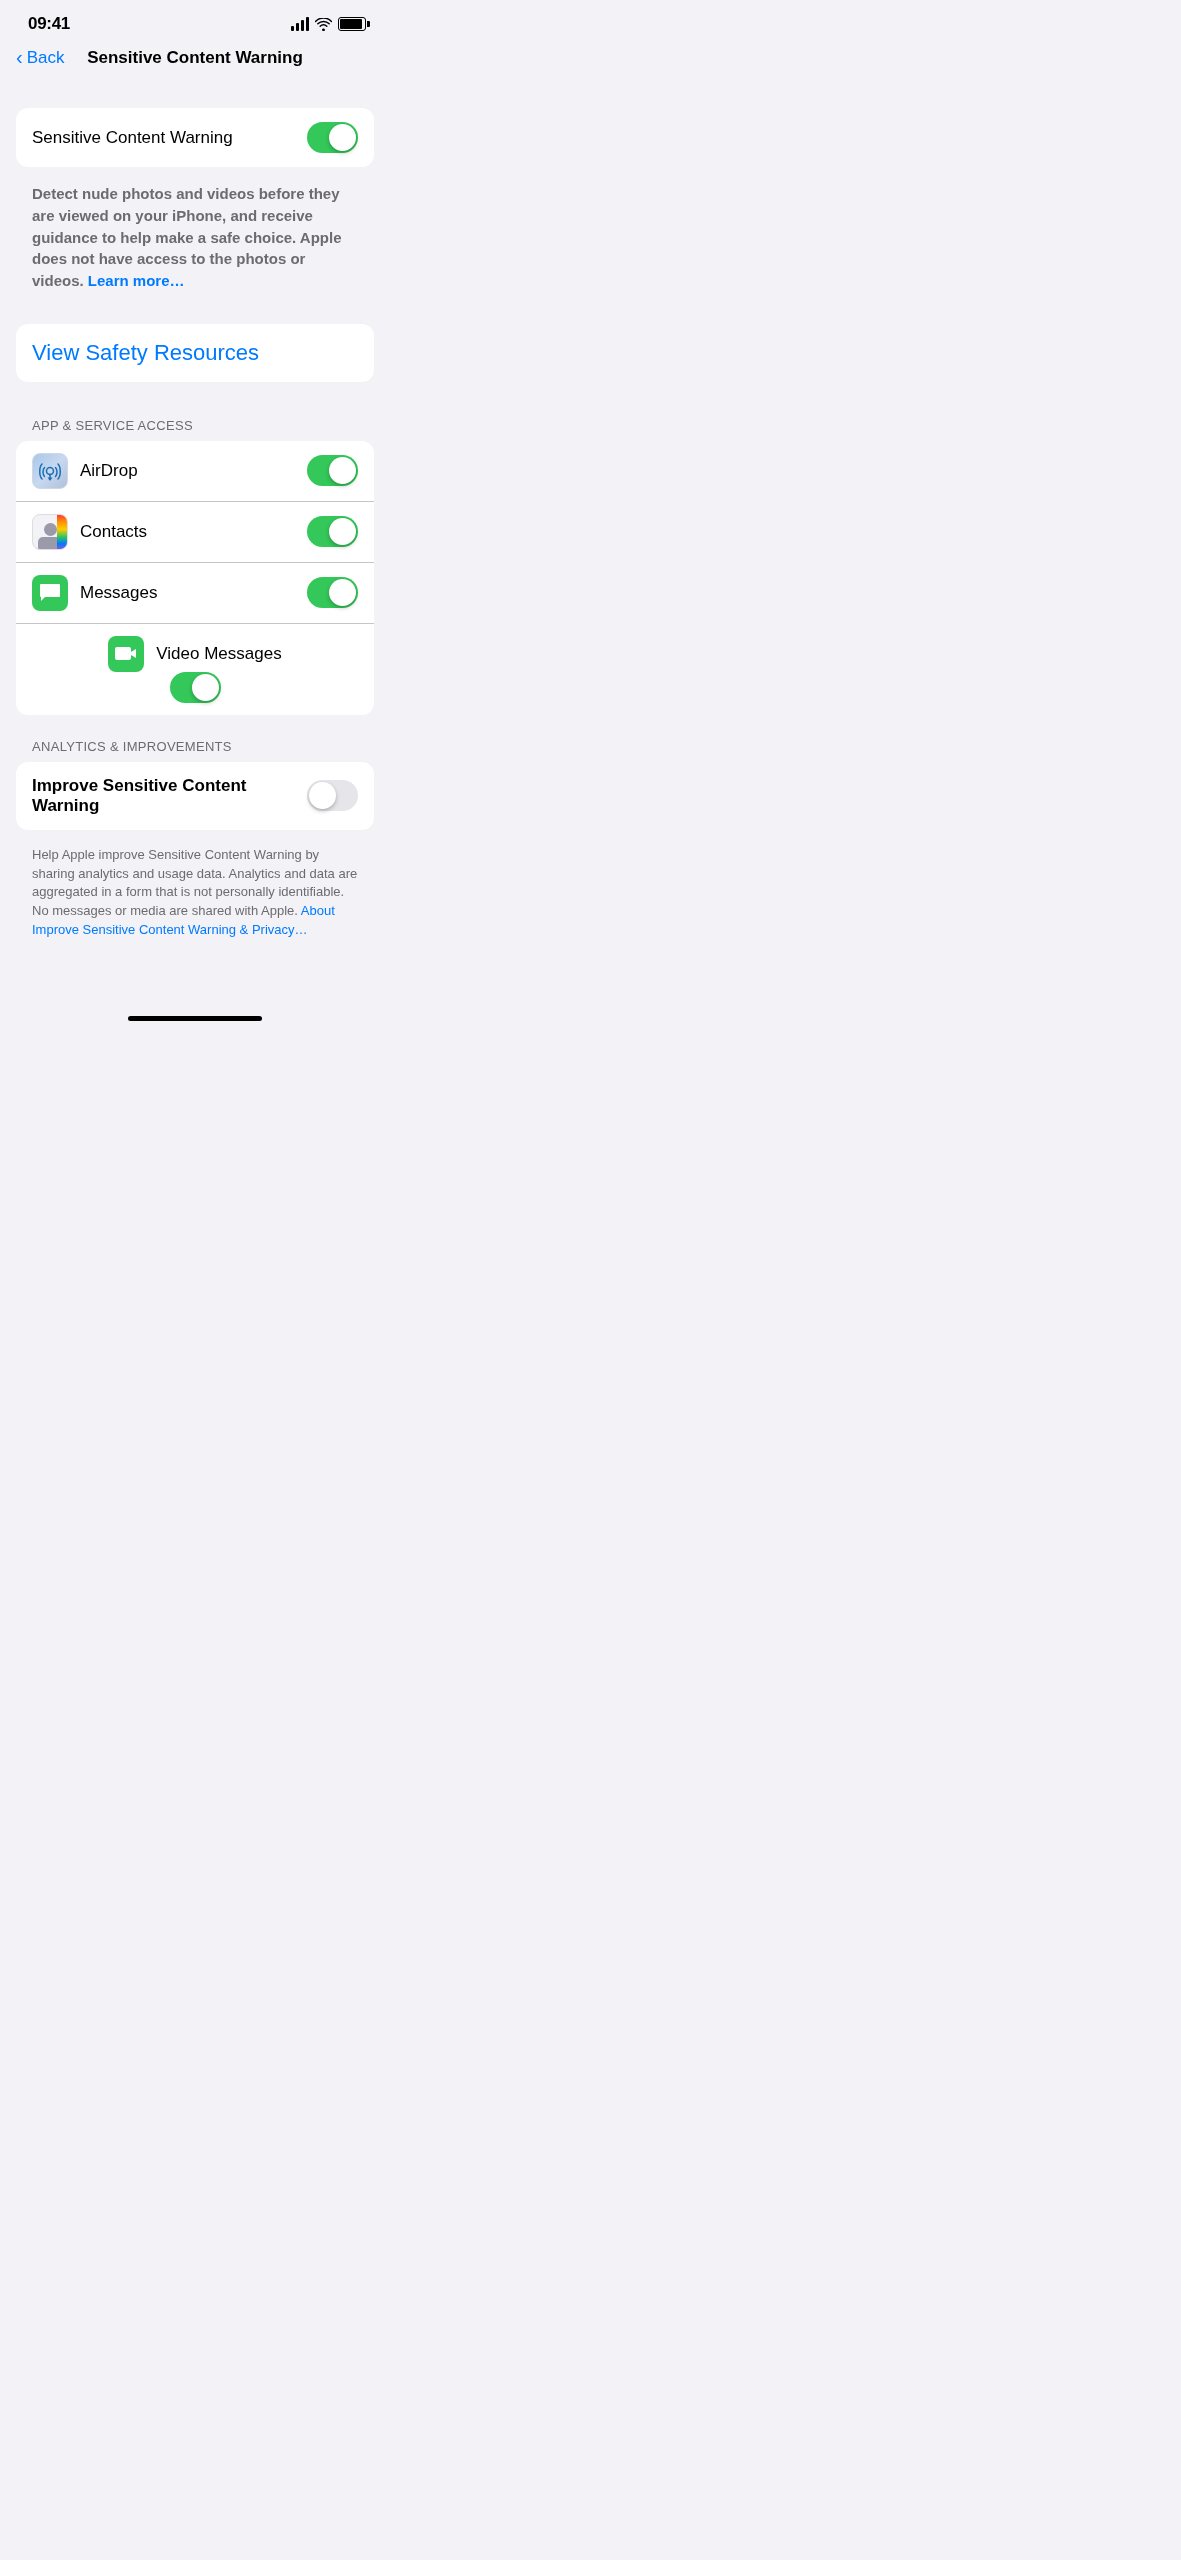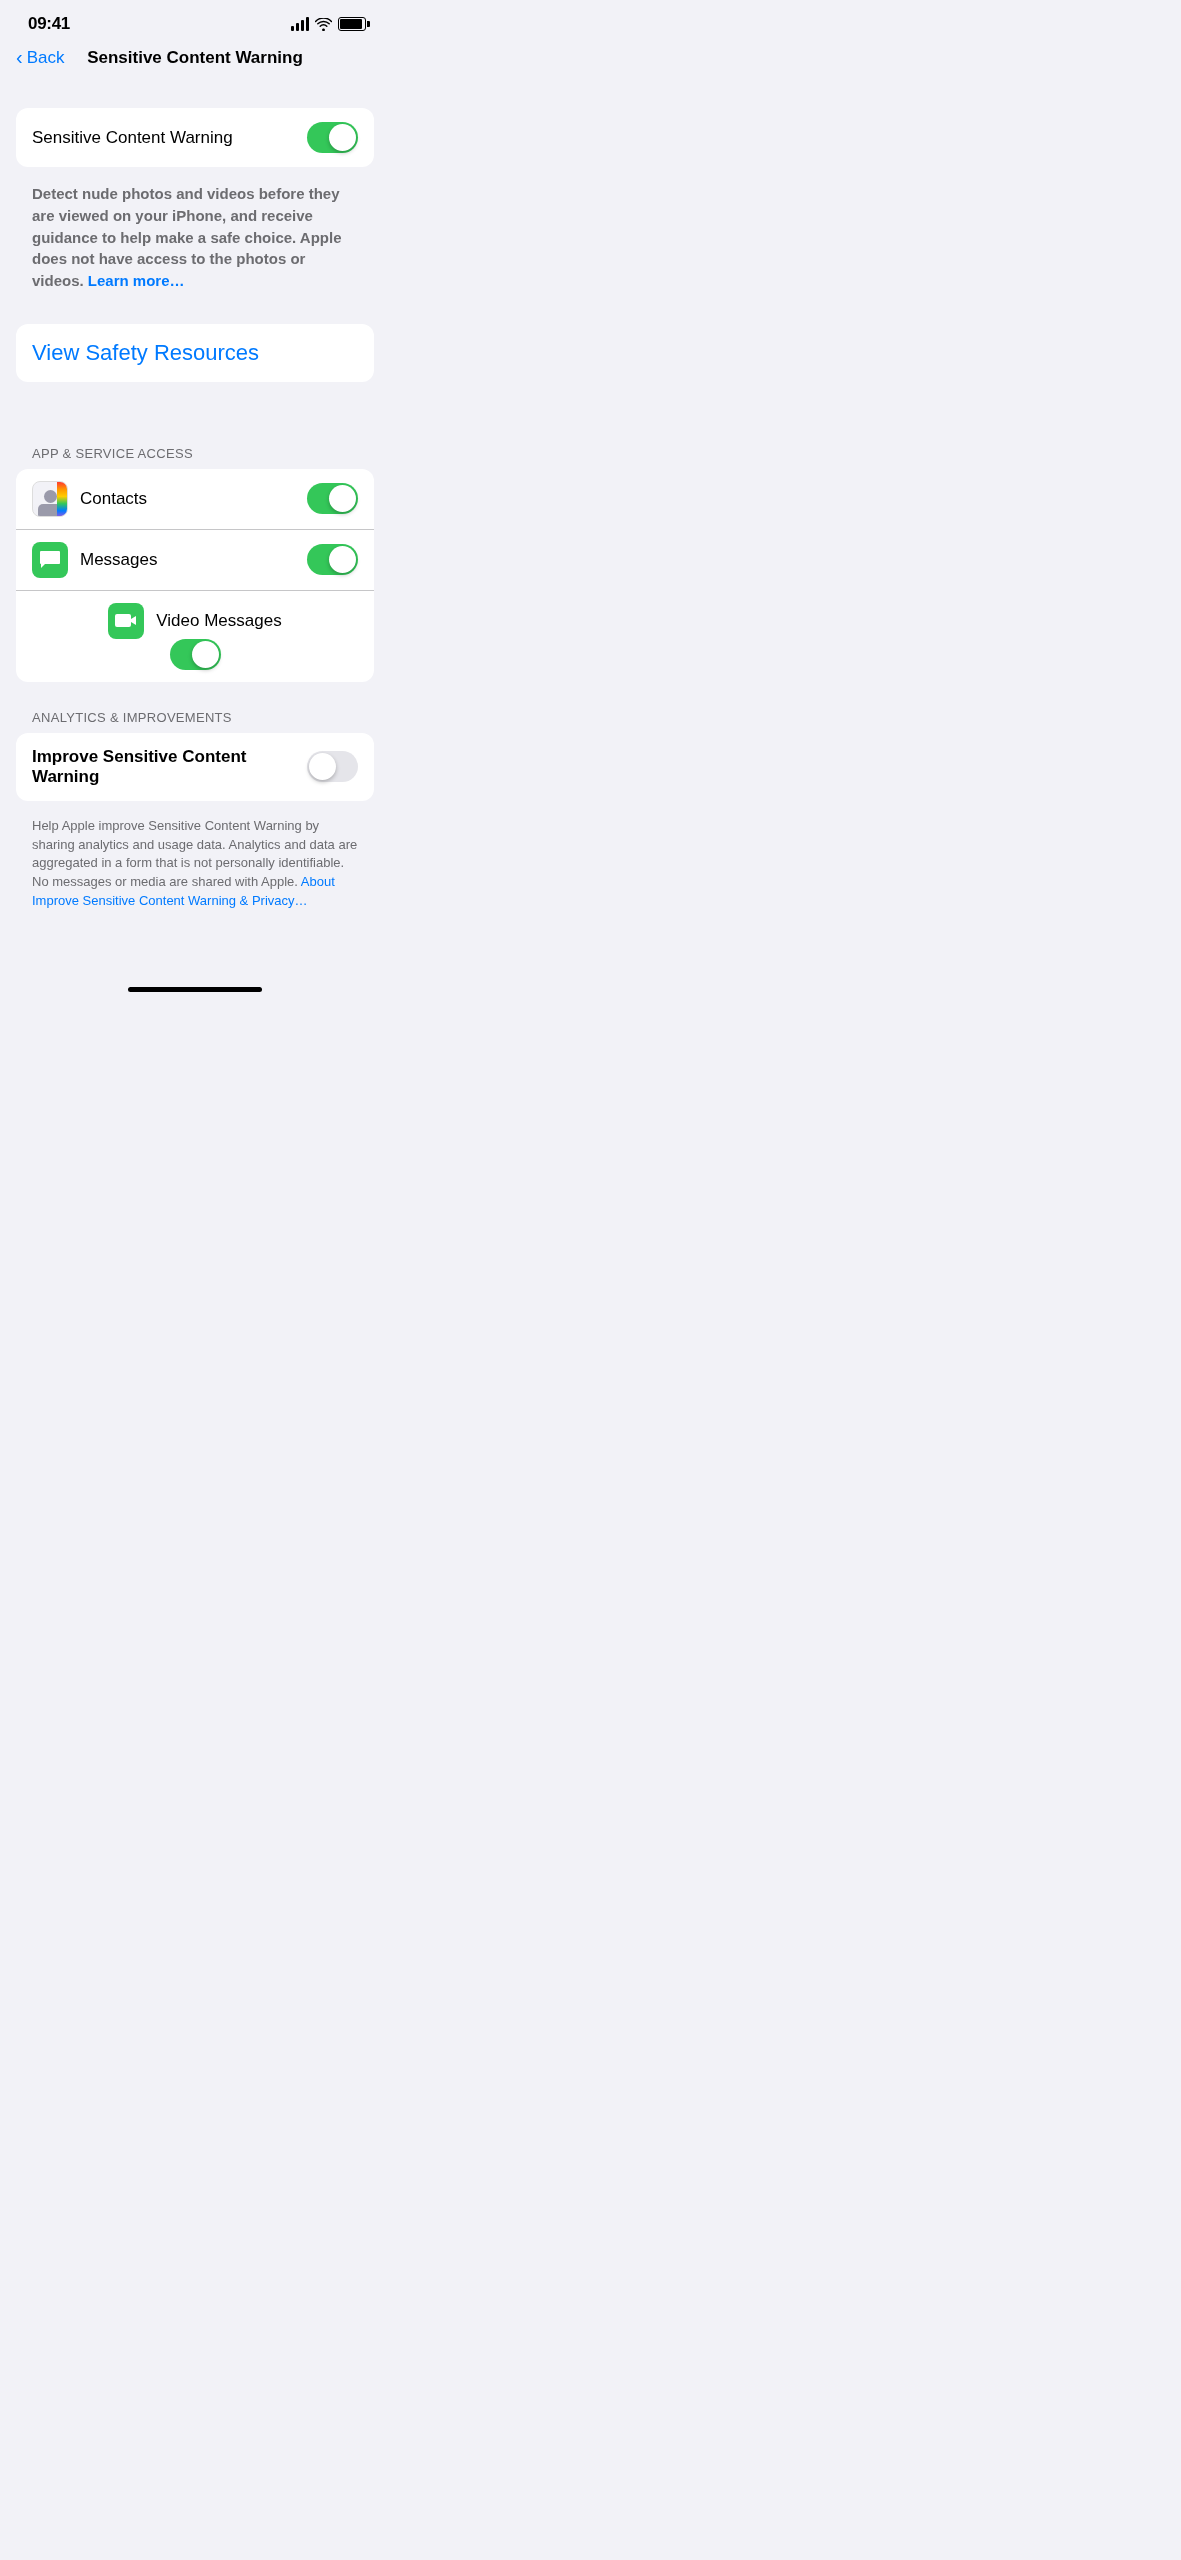"APP & SERVICE ACCESS" .section-header { margin-top: 28px -> none }
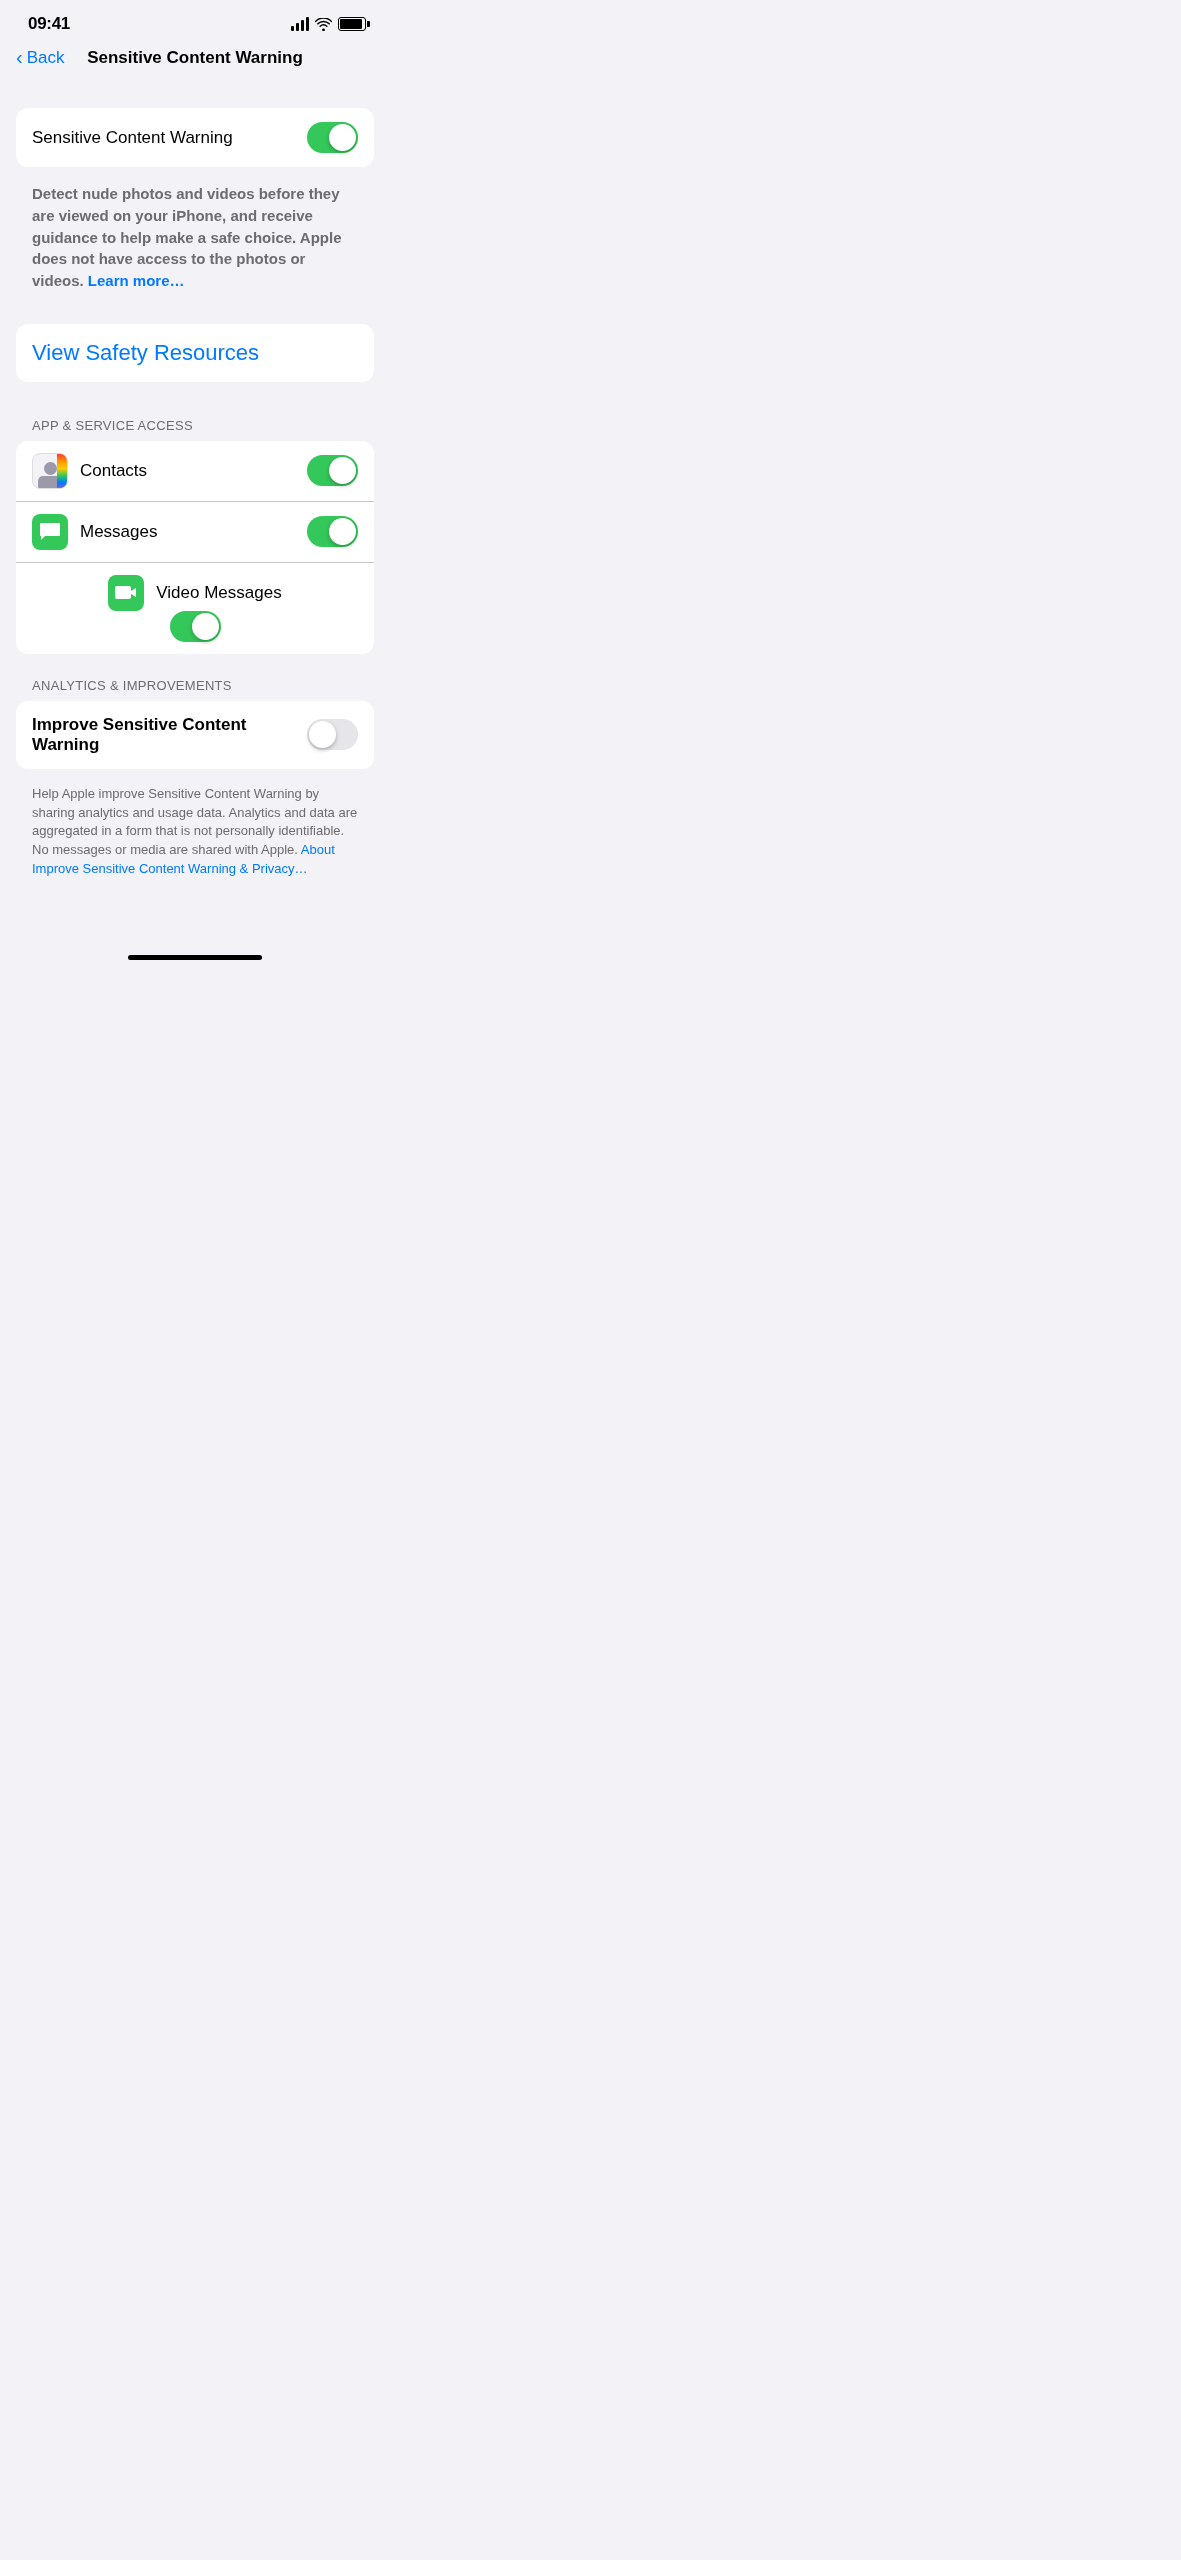"AirDrop" div.app-row { html: none -> <div> <div> <div> <svg> <circle></circle> <path></path> <path></path> <path></path> <path></path> <line></line> <polygon></polygon> </svg> </div> <span>AirDrop</span> </div> <div> <div></div> </div> </div> }
